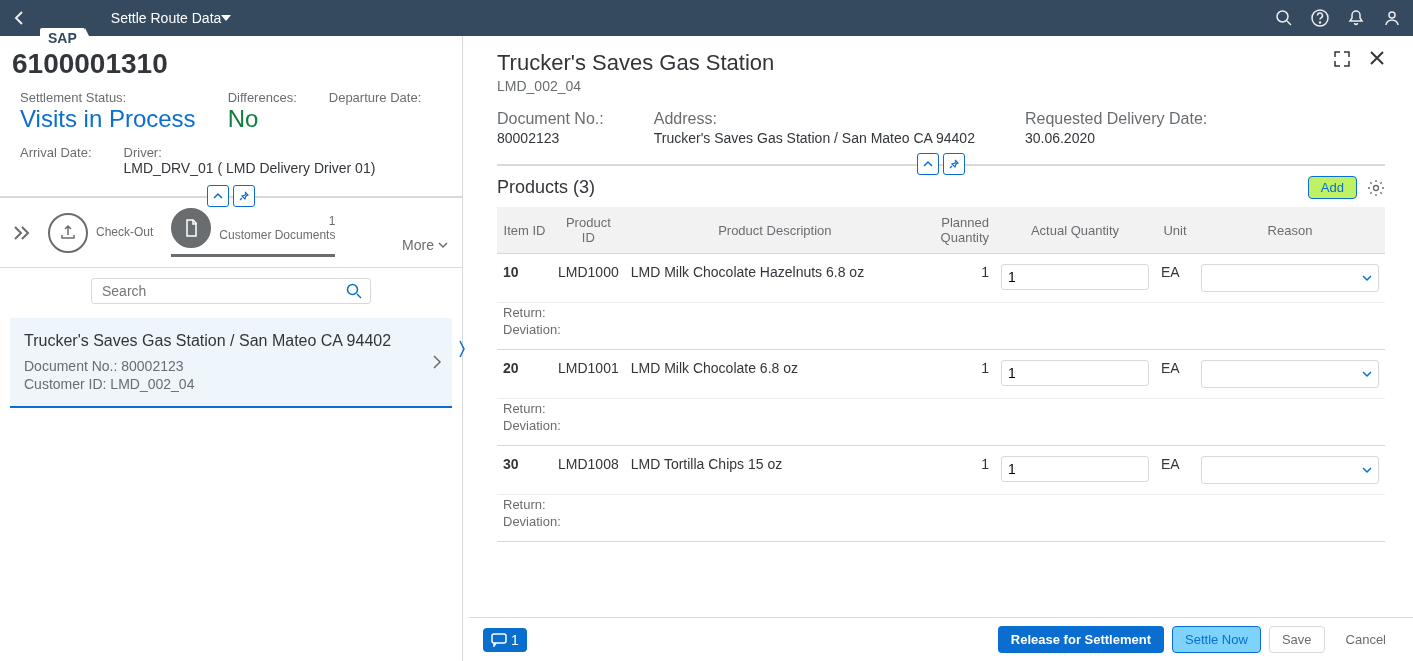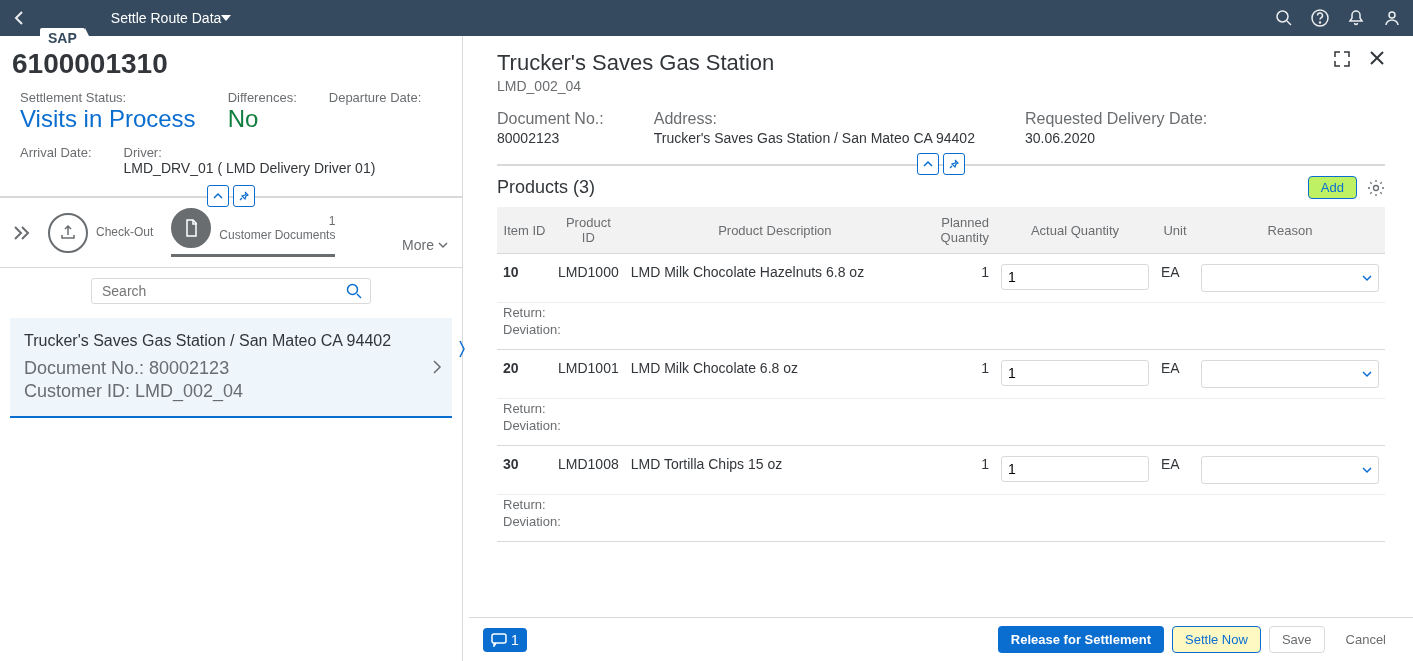"Document No.: 80002123" .doc-item .sub { font-size: 18px -> 14px }
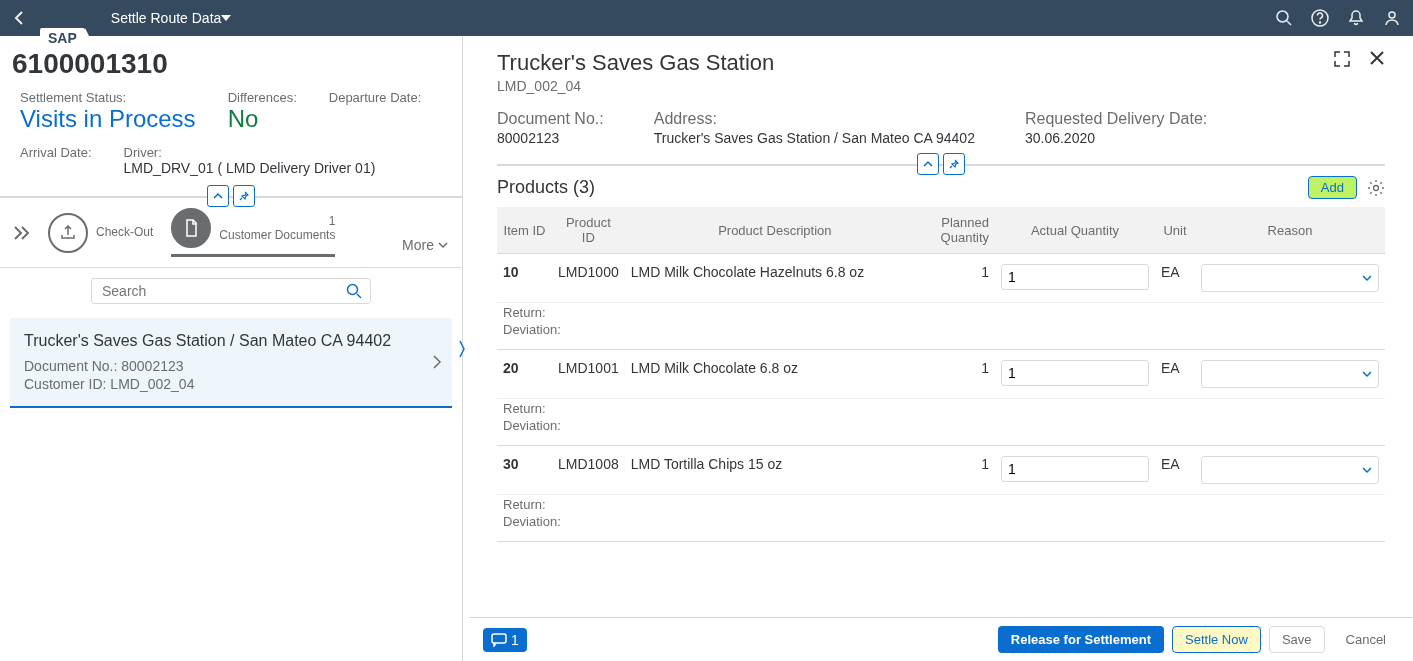"Settle Now" .f-btn.outline { background: #fef9c3 -> #7dd3fc }
